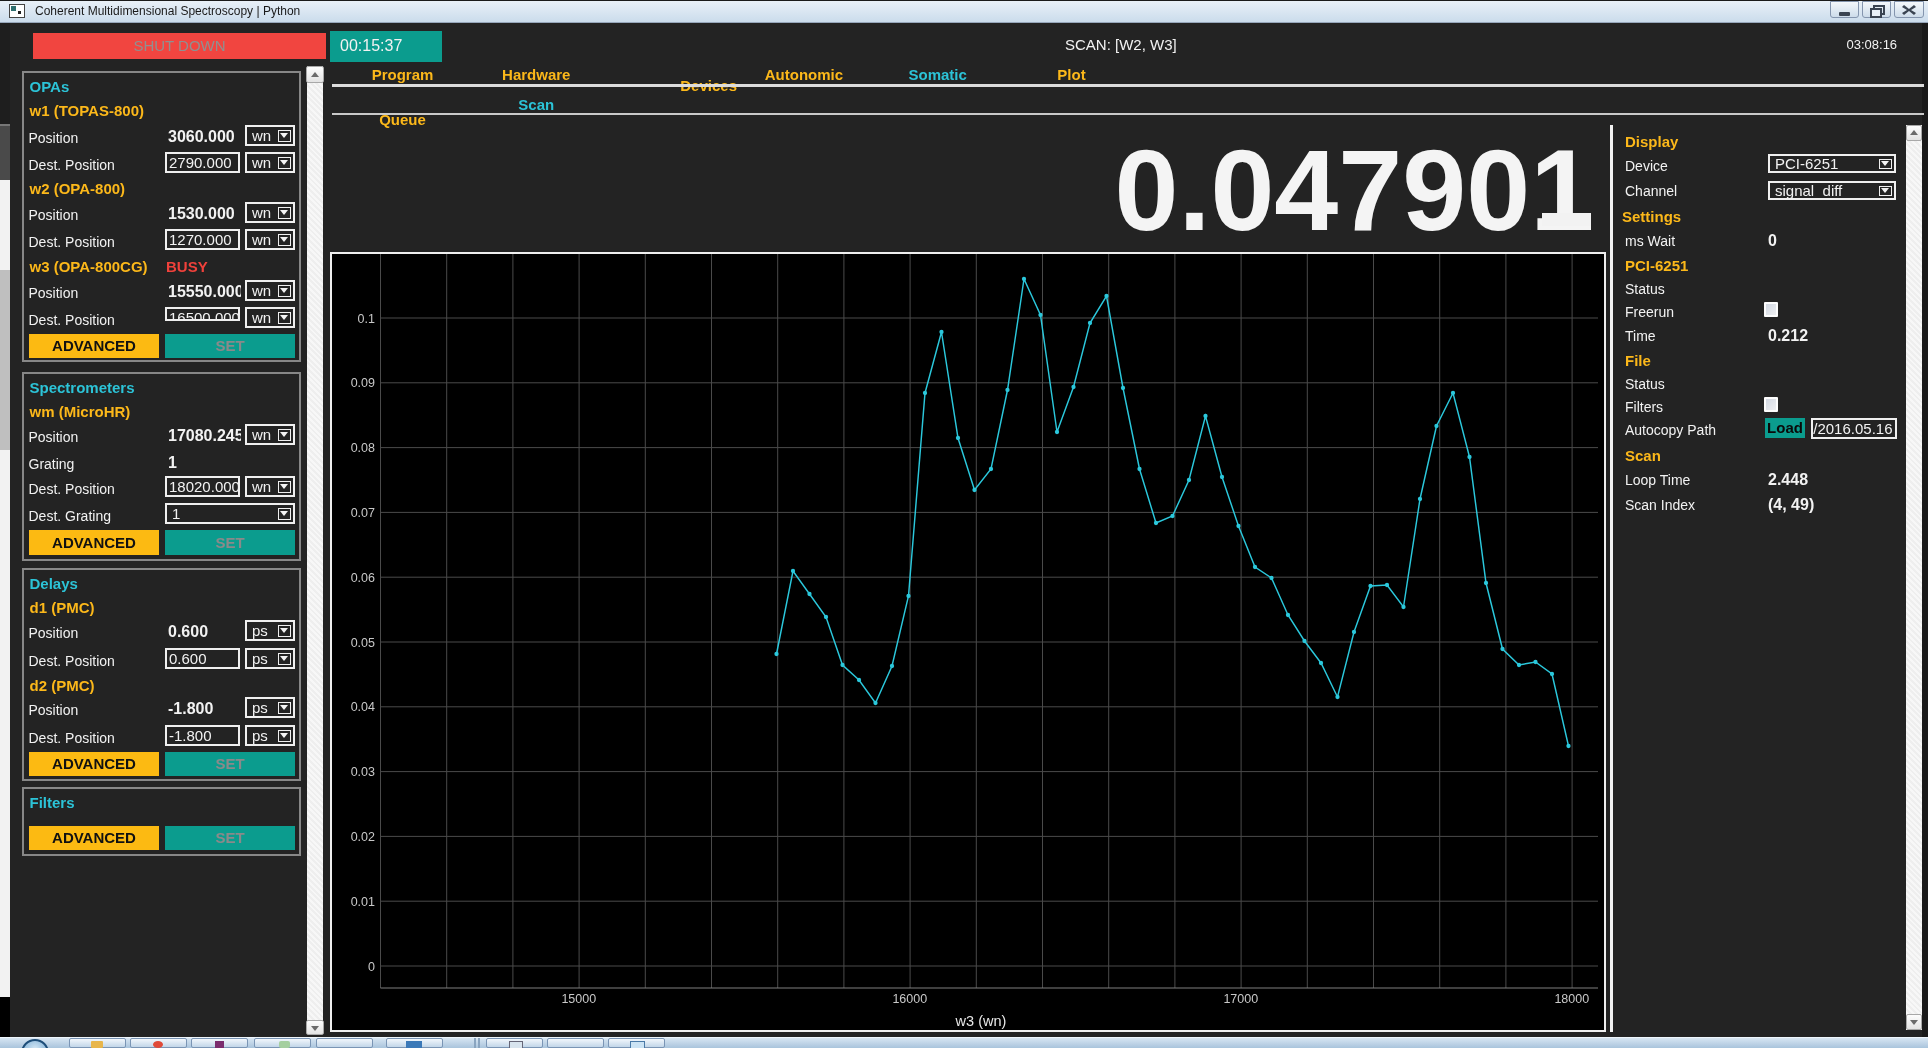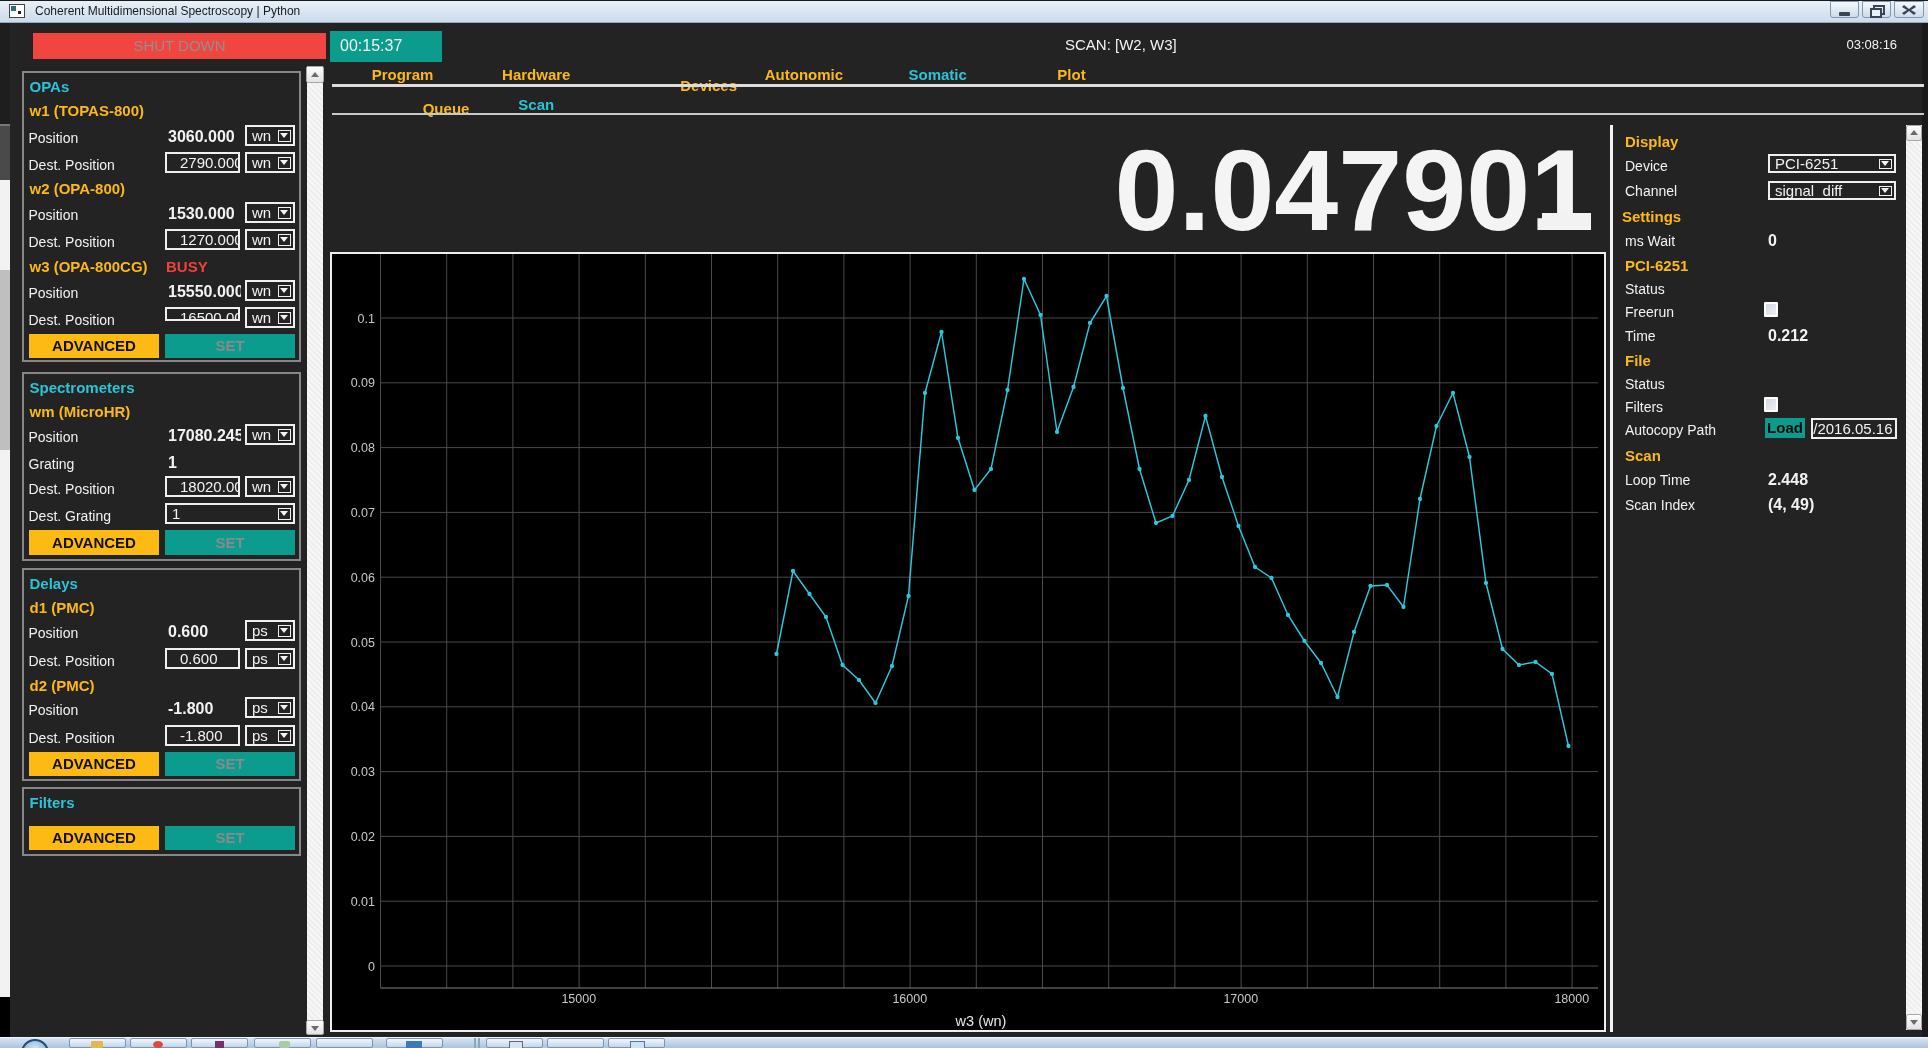"Queue" div.h { text-align: right -> center; top: 99px -> 110px }
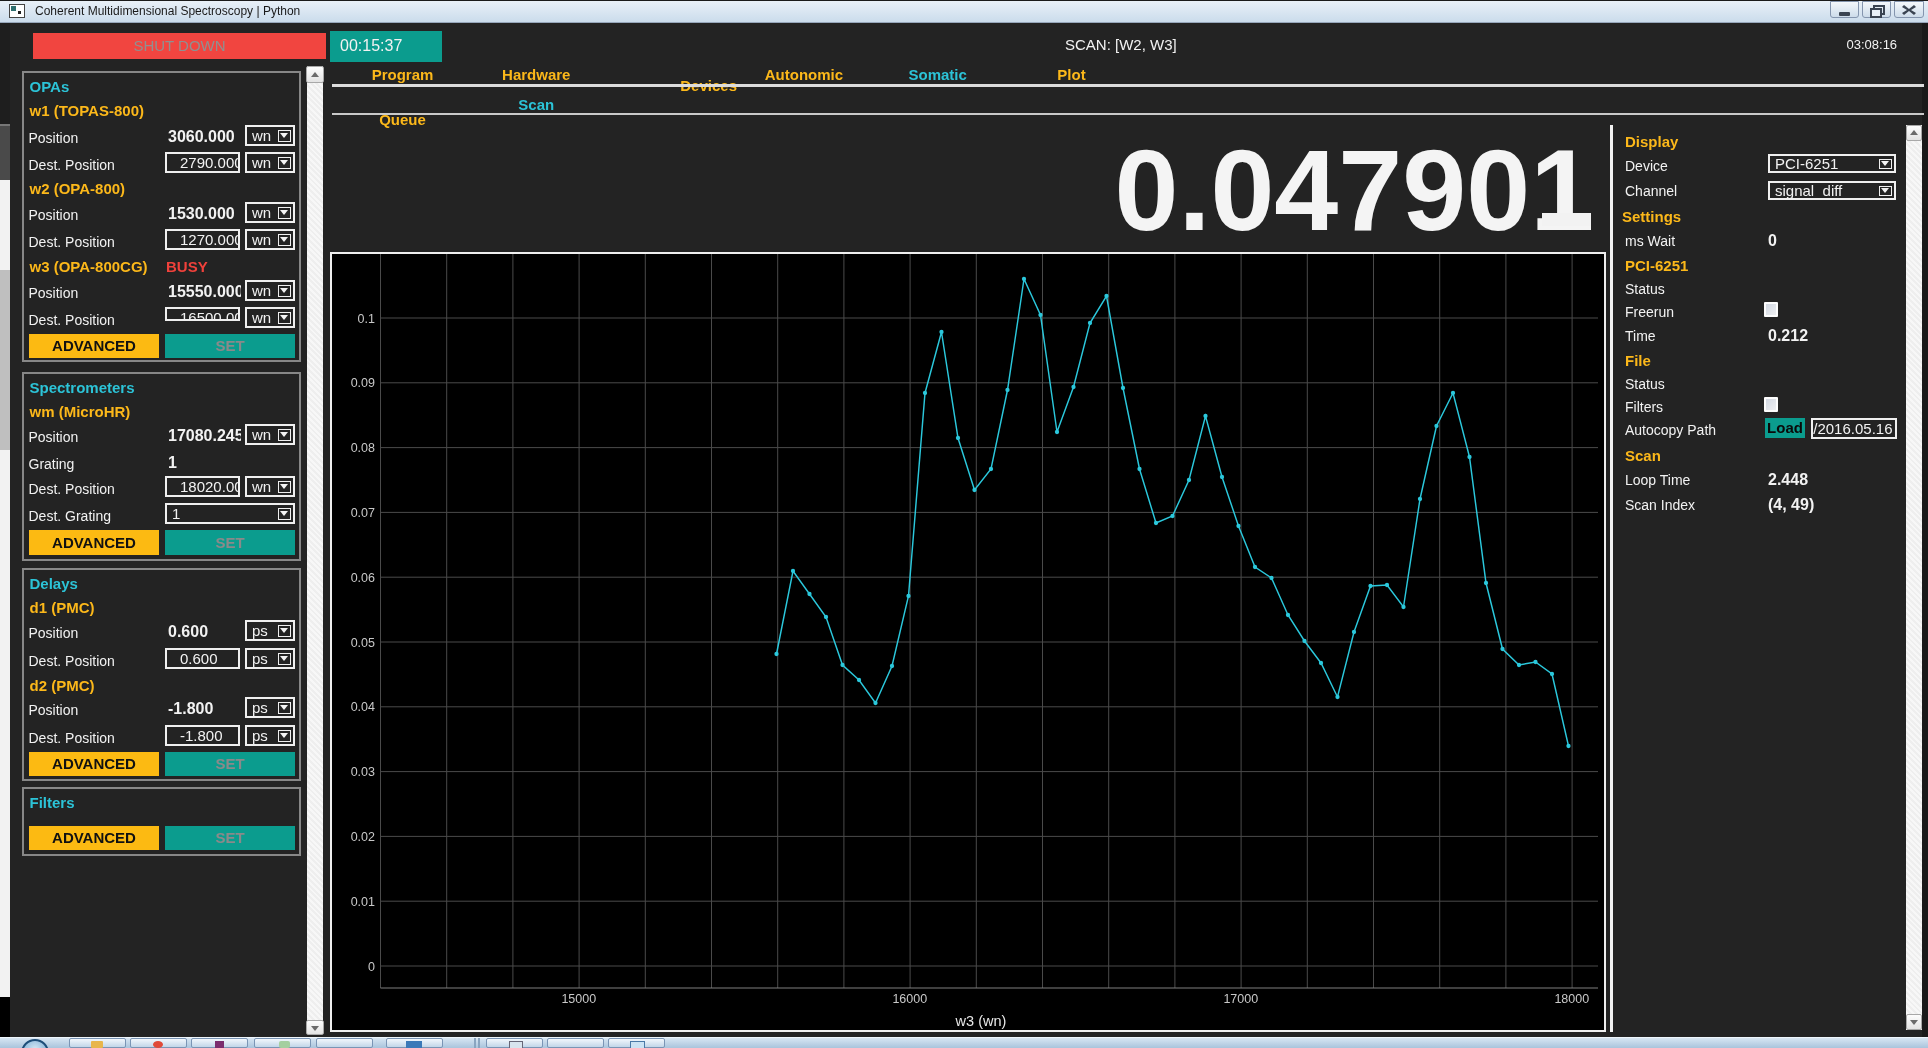"2790.000" .inp { padding-left: 13px -> 2px }
